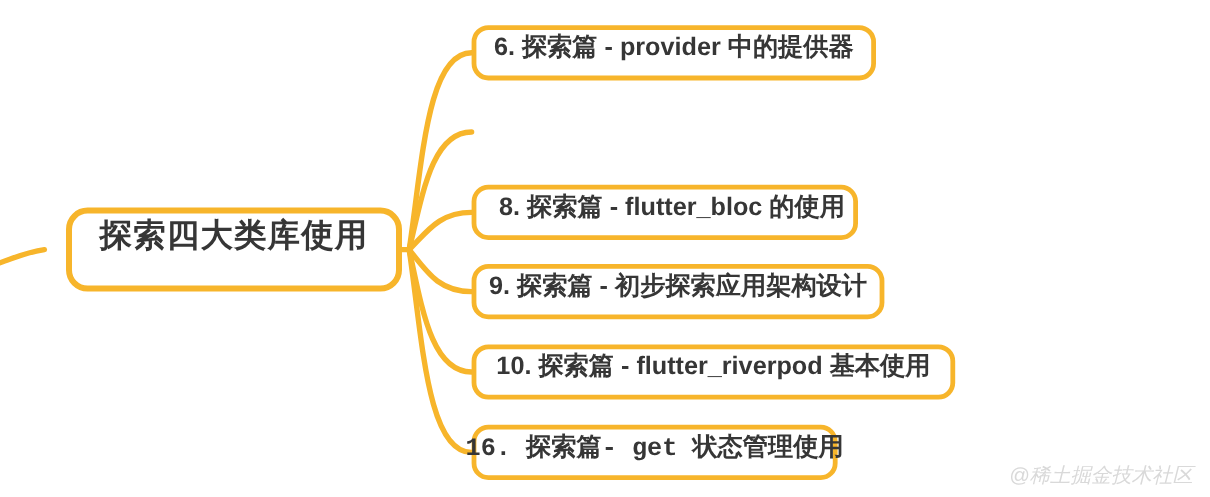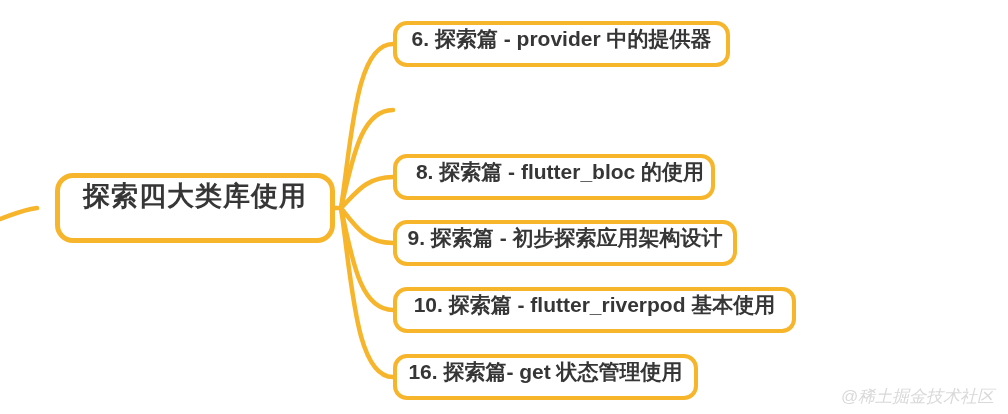"16. 探索篇- get 状态管理使用" .child-5 { font-family: none -> Liberation Mono, monospace }
